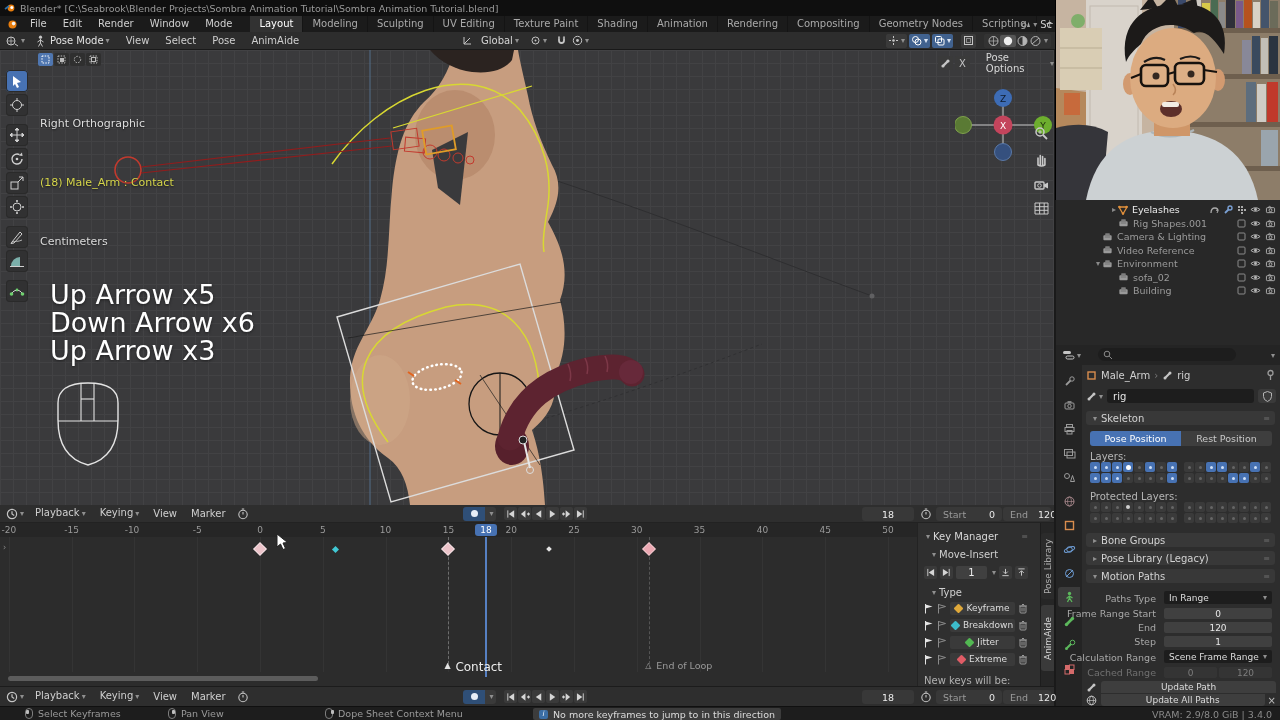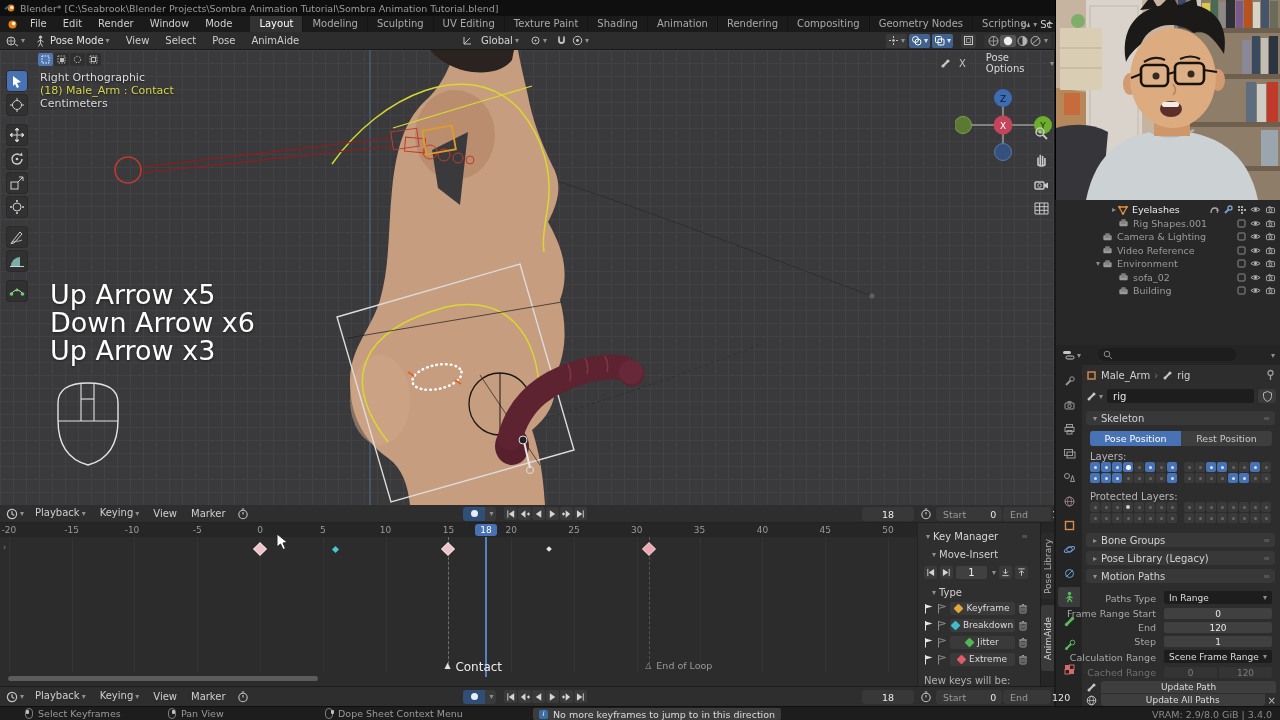"Right Orthographic" .vp-text { margin-top: none -> 46px }
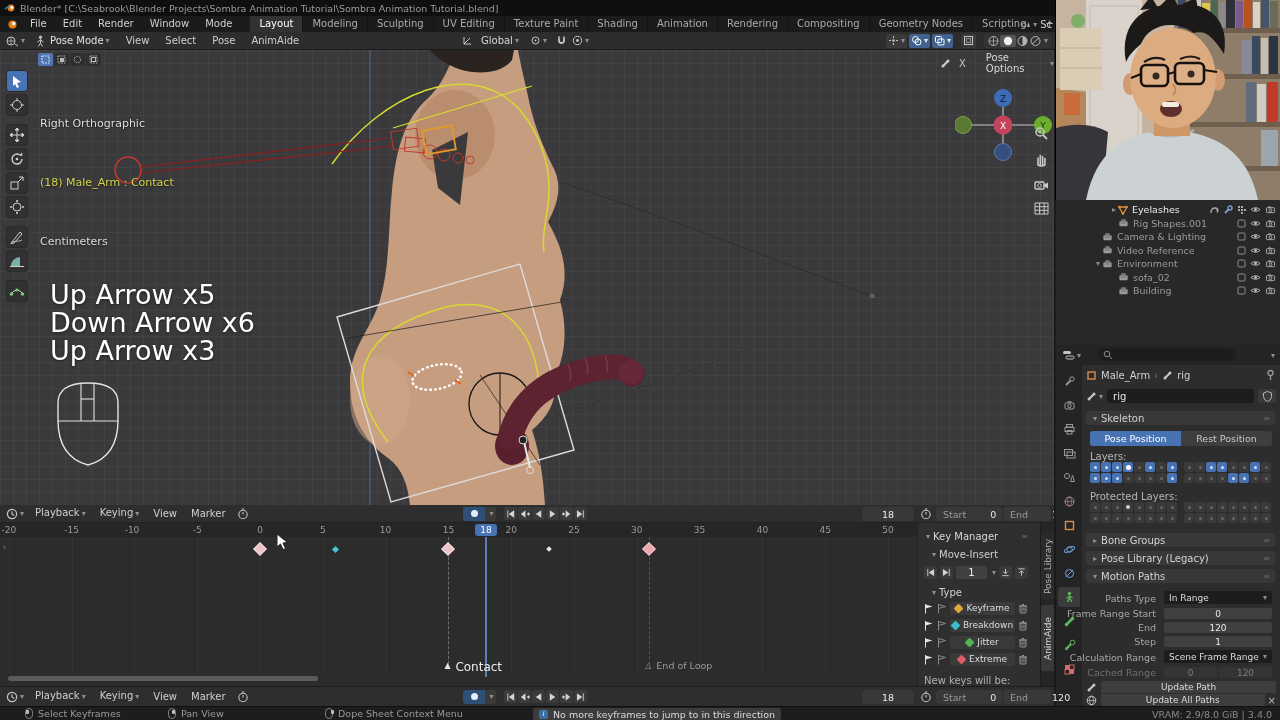"Start" .se-pill { gap: 24px -> 10px }
